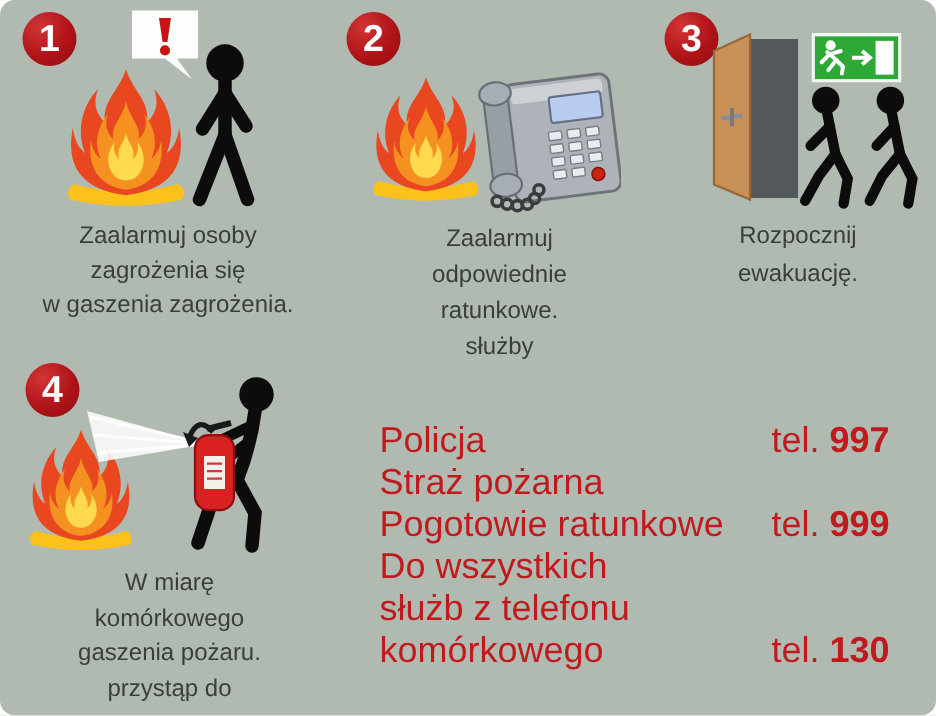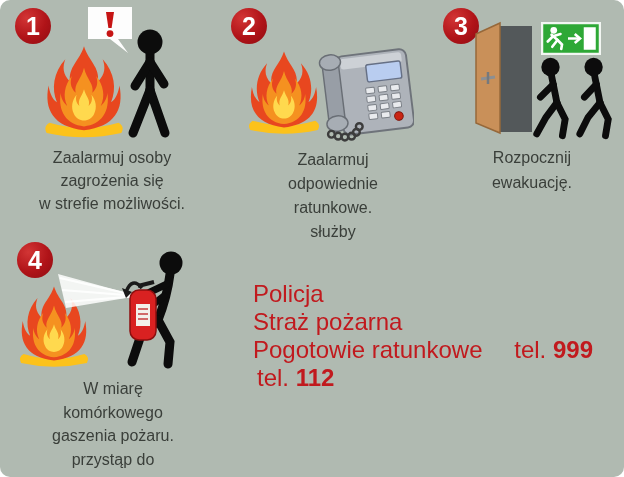"w strefie możliwości." div { text: strefie możliwości -> gaszenia zagrożenia }
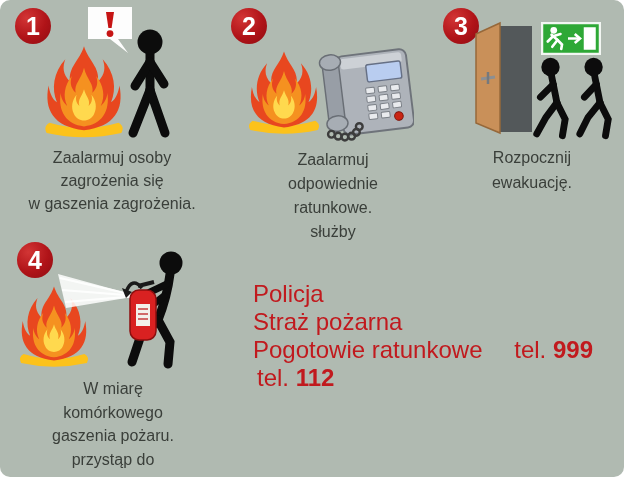"tel. 997" div.tel { html: none -> <div><span>tel.</span>&nbsp;<b>997</b></div> }
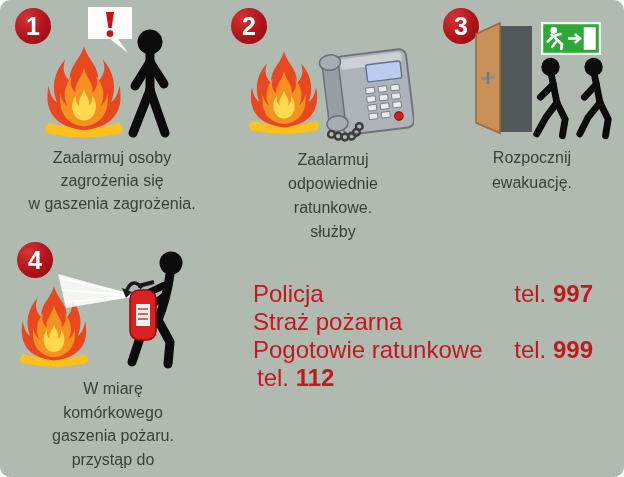"Do wszystkich" div.service { html: none -> <div> <div>Do wszystkich</div> <div>służb z telefonu</div> <div>komórkowego</div> </div> }
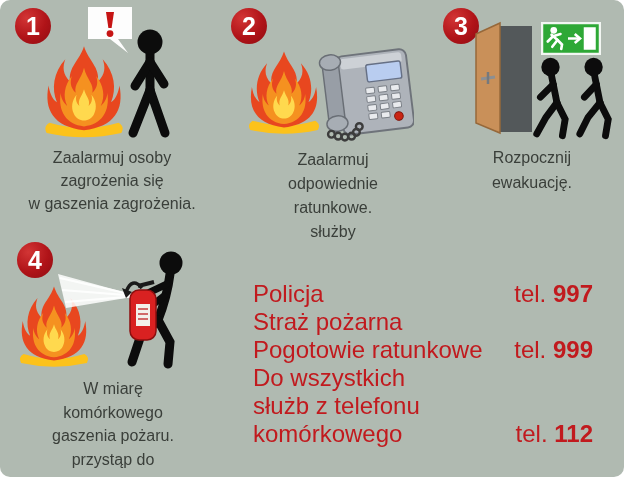"112" b { text: 112 -> 130 }
